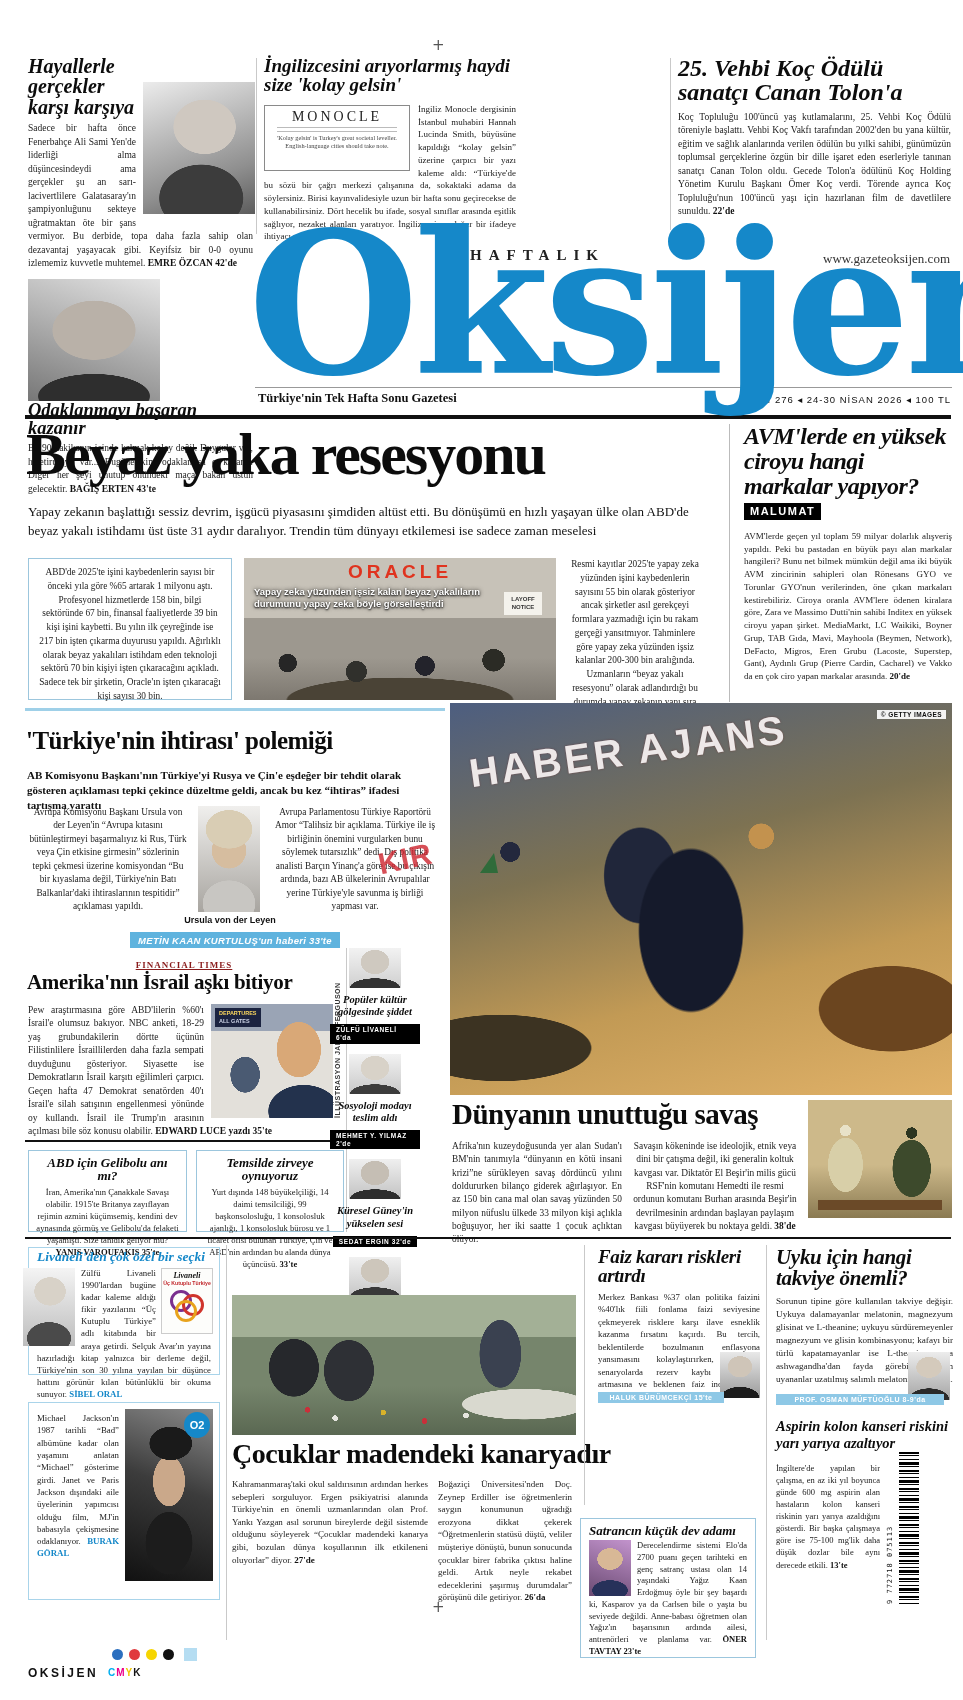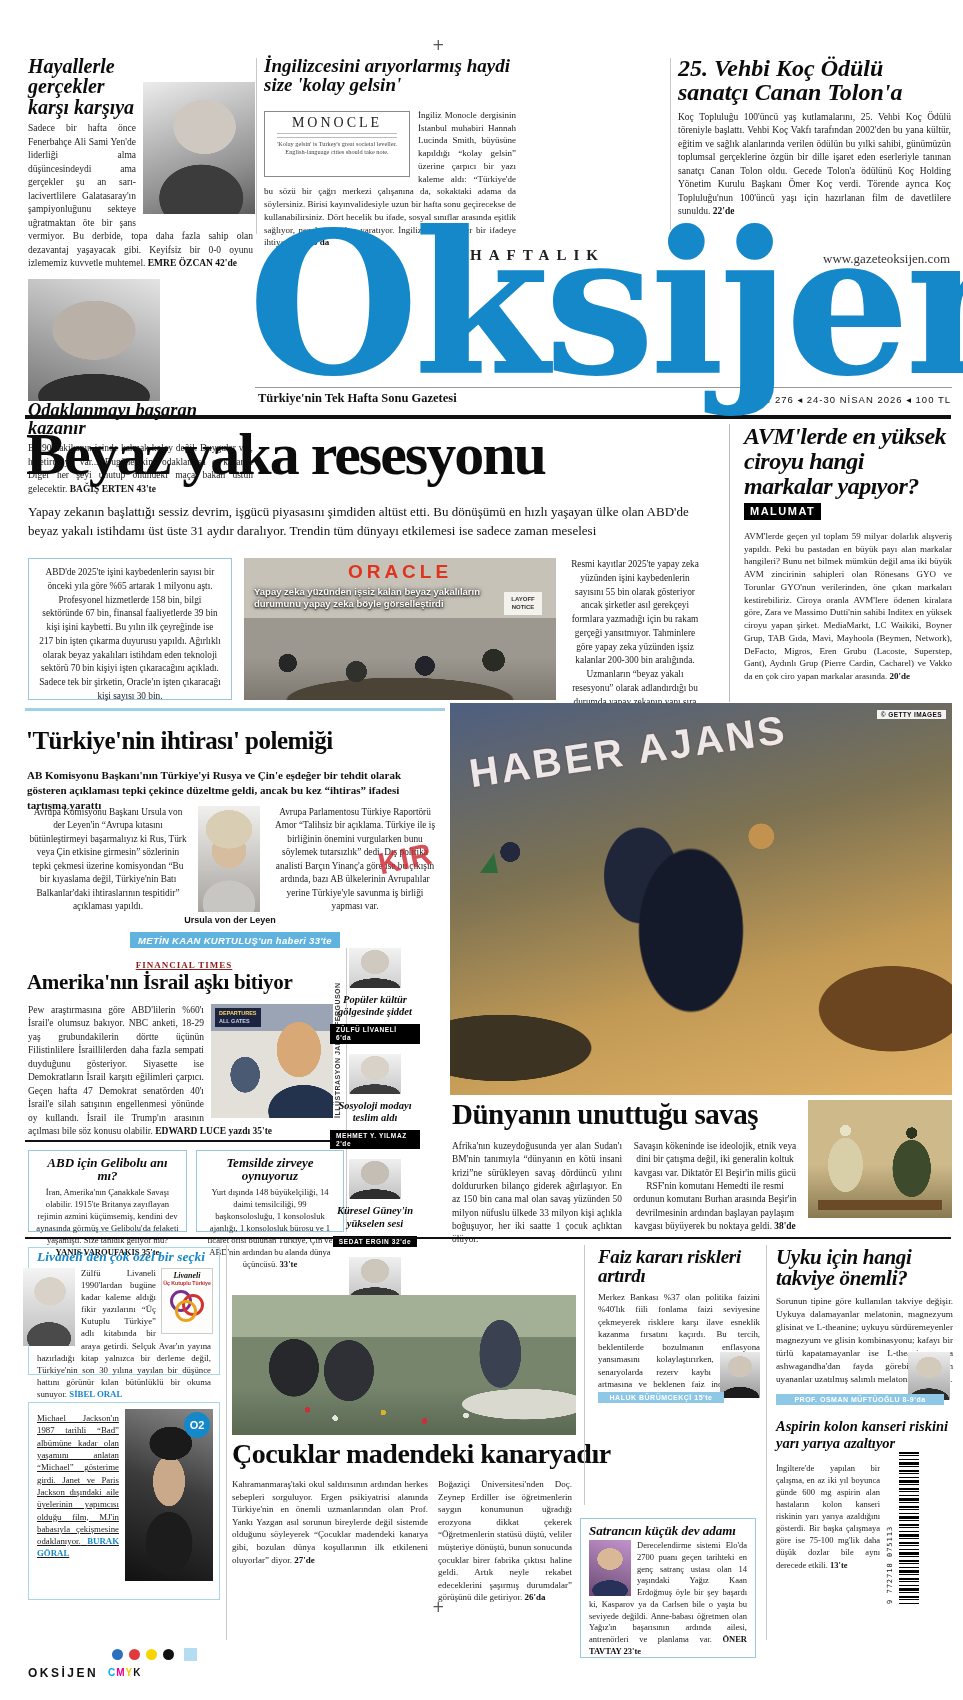"MONOCLE" div { margin-top: 14px -> 8px }
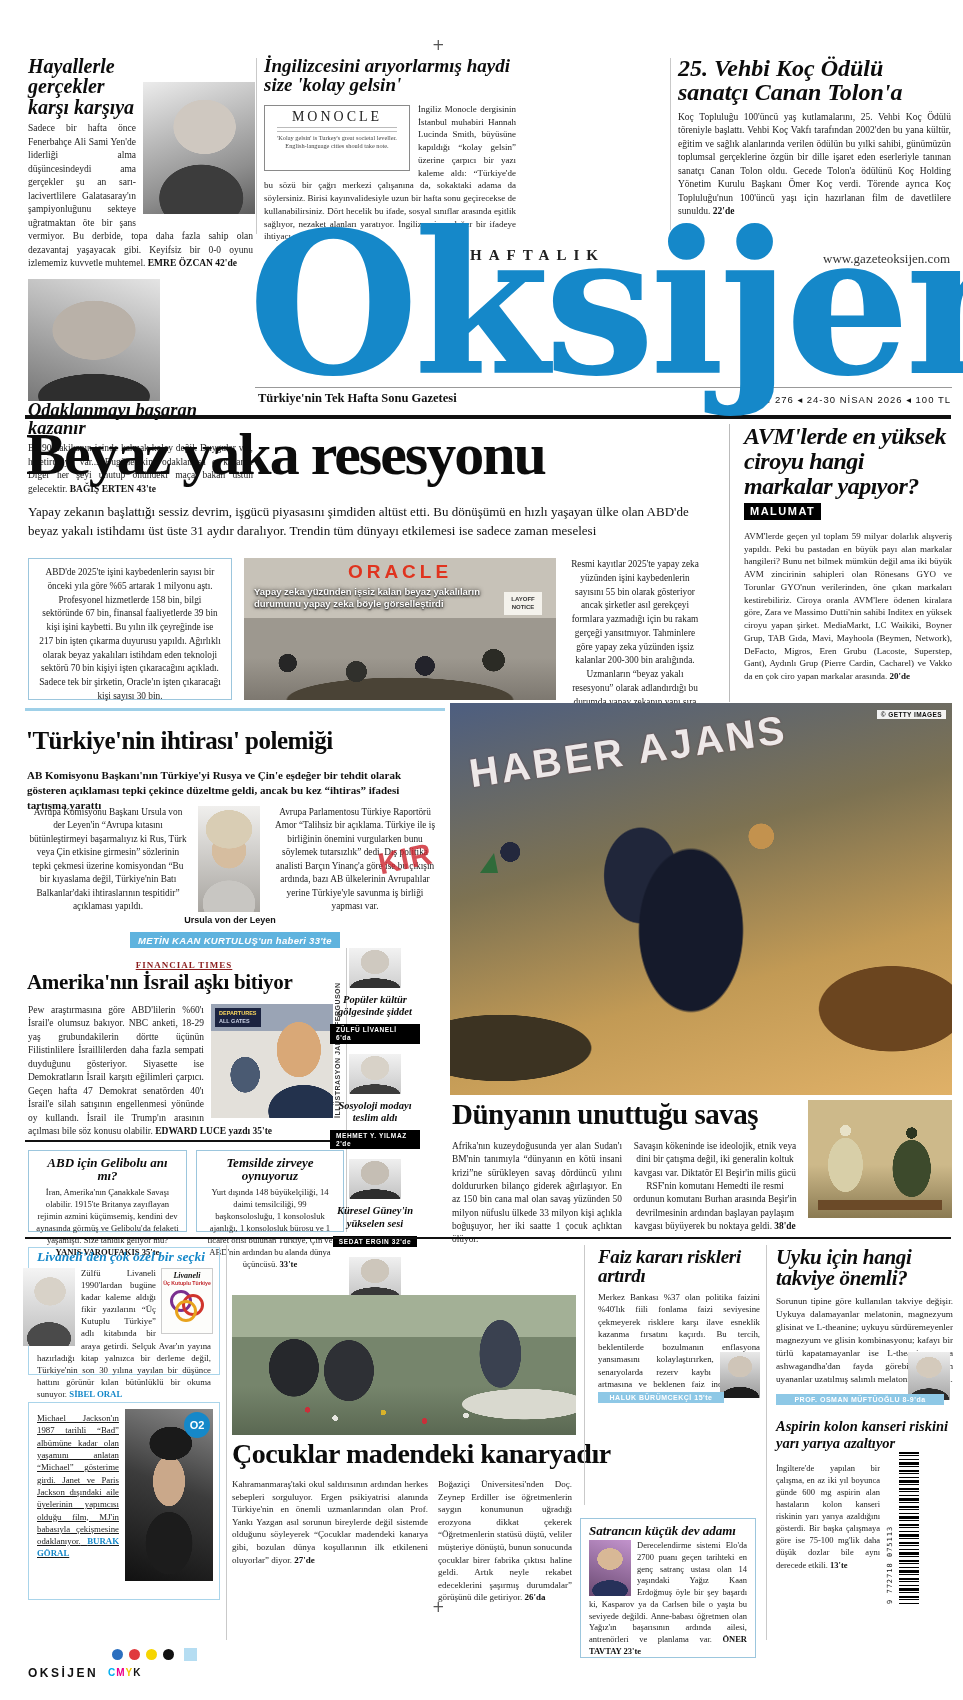"O2" div.abs { text-decoration: underline -> none }
